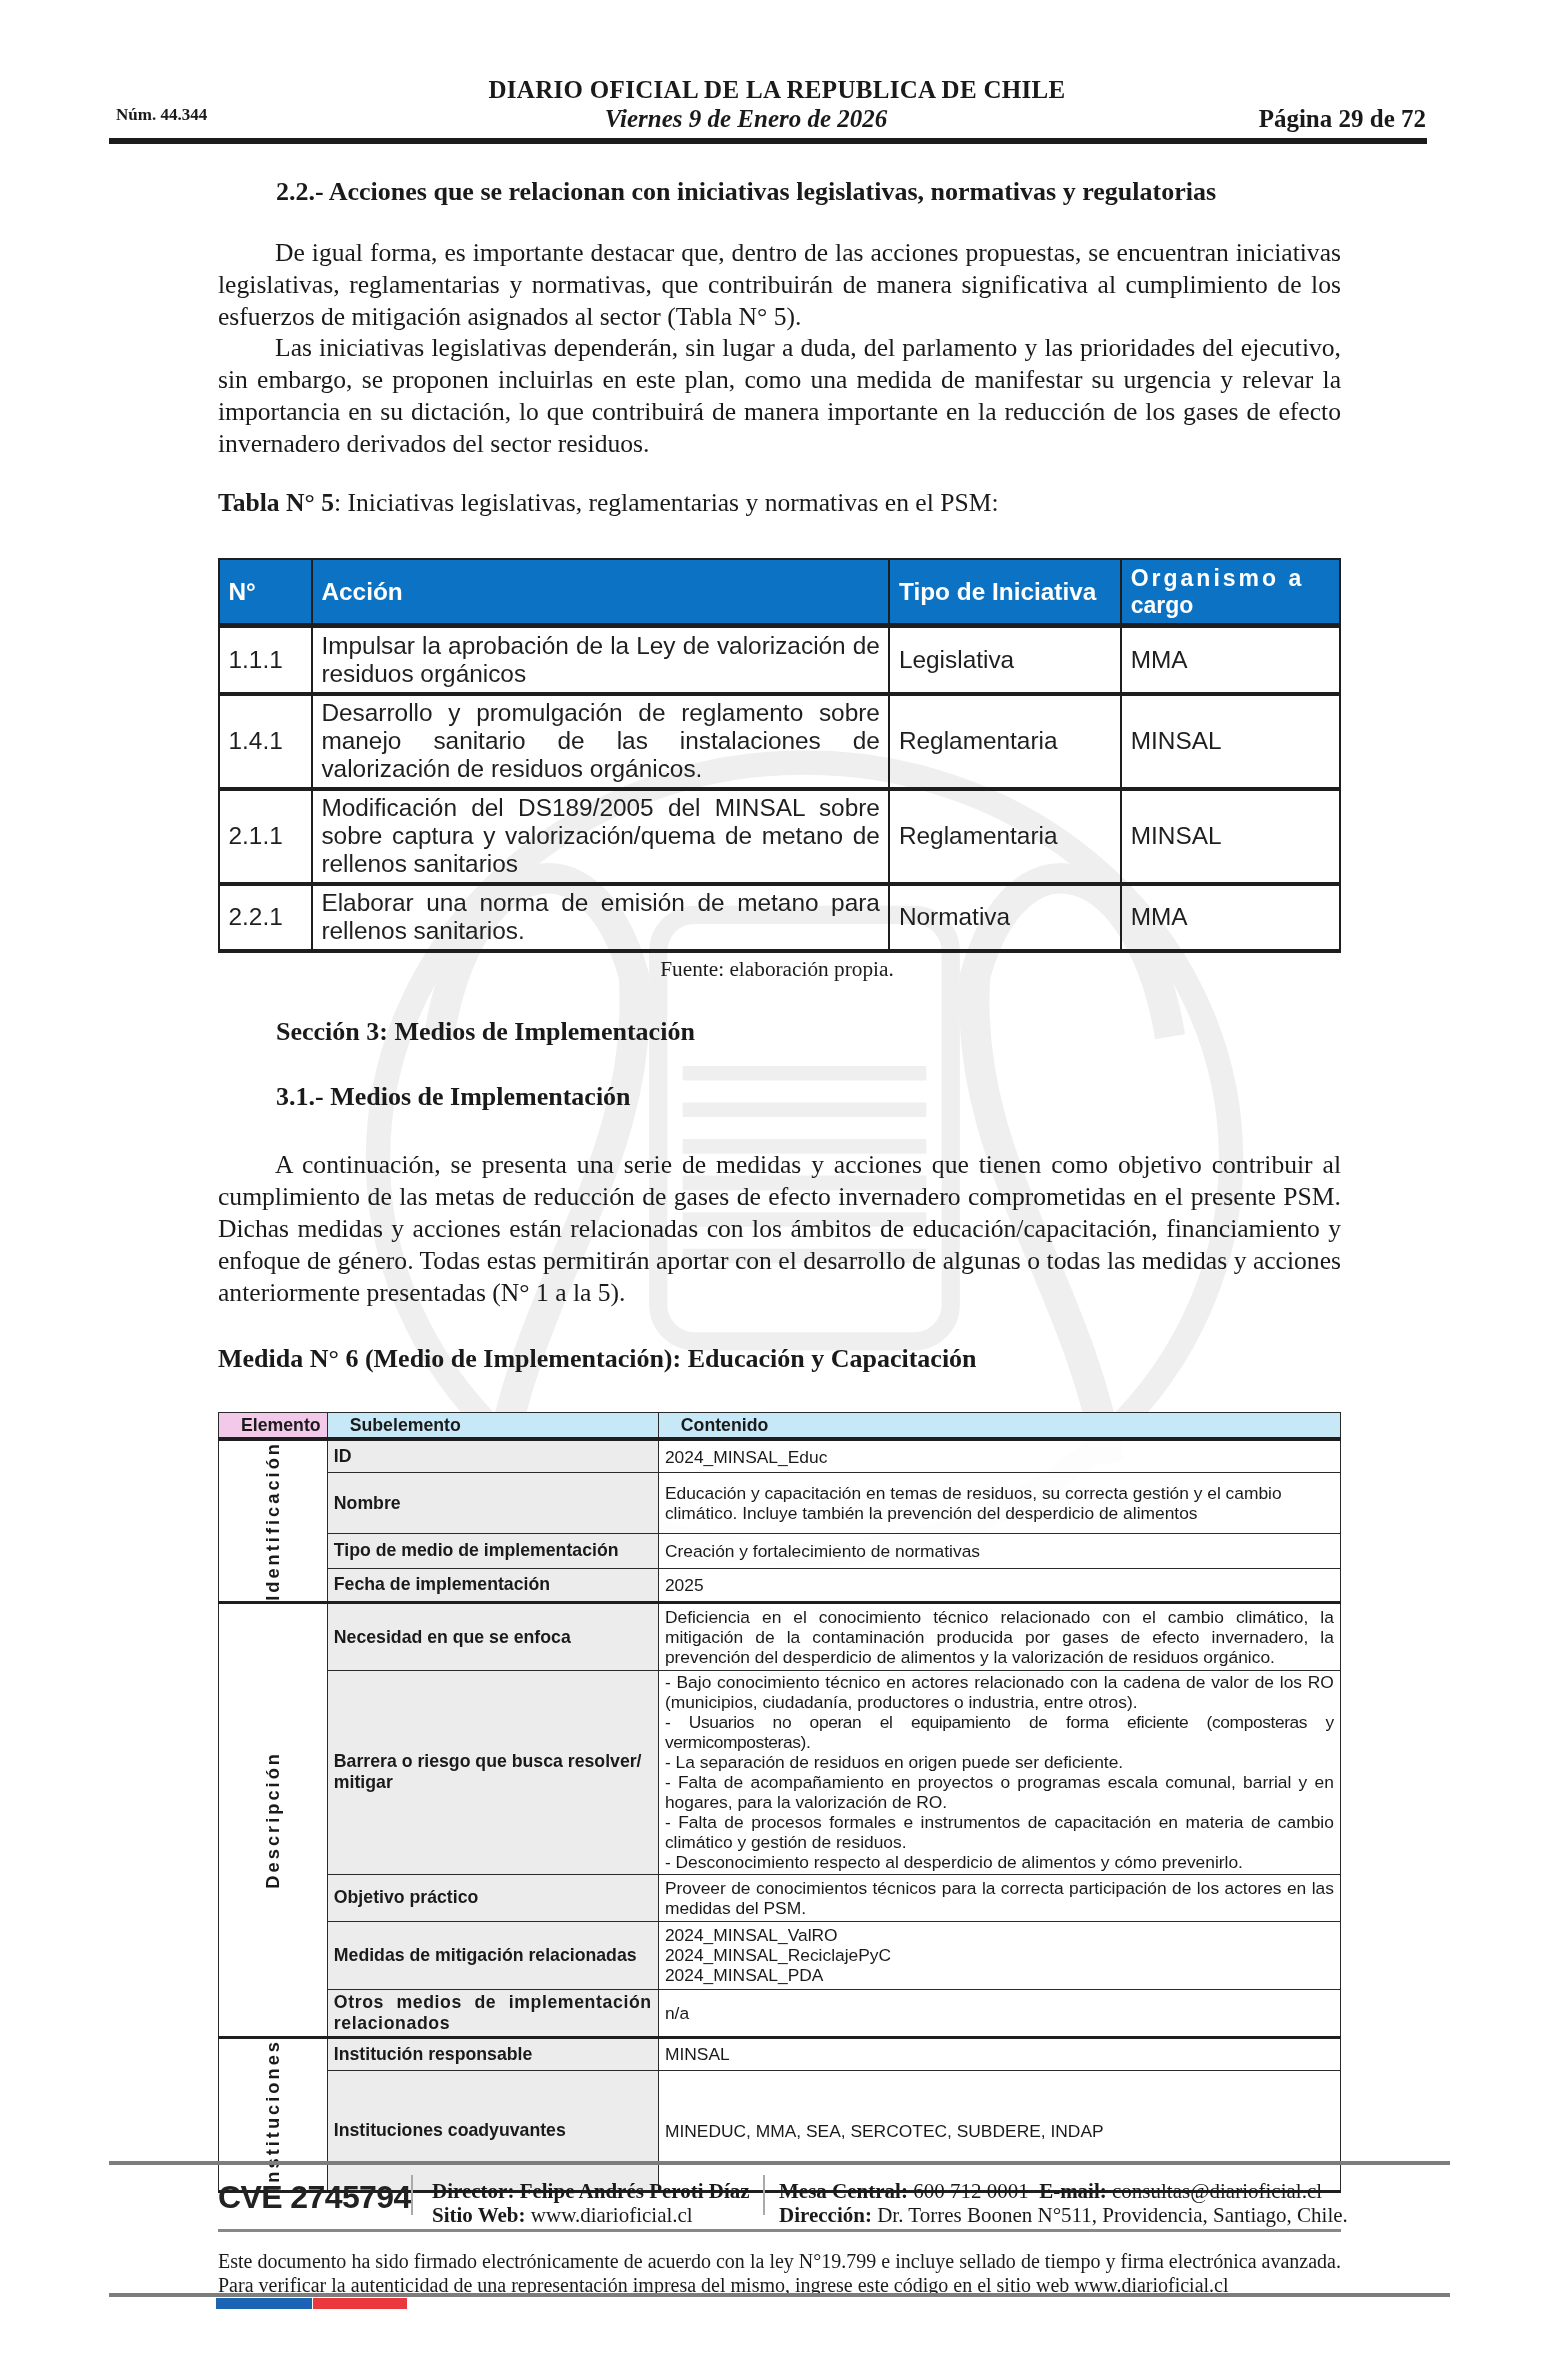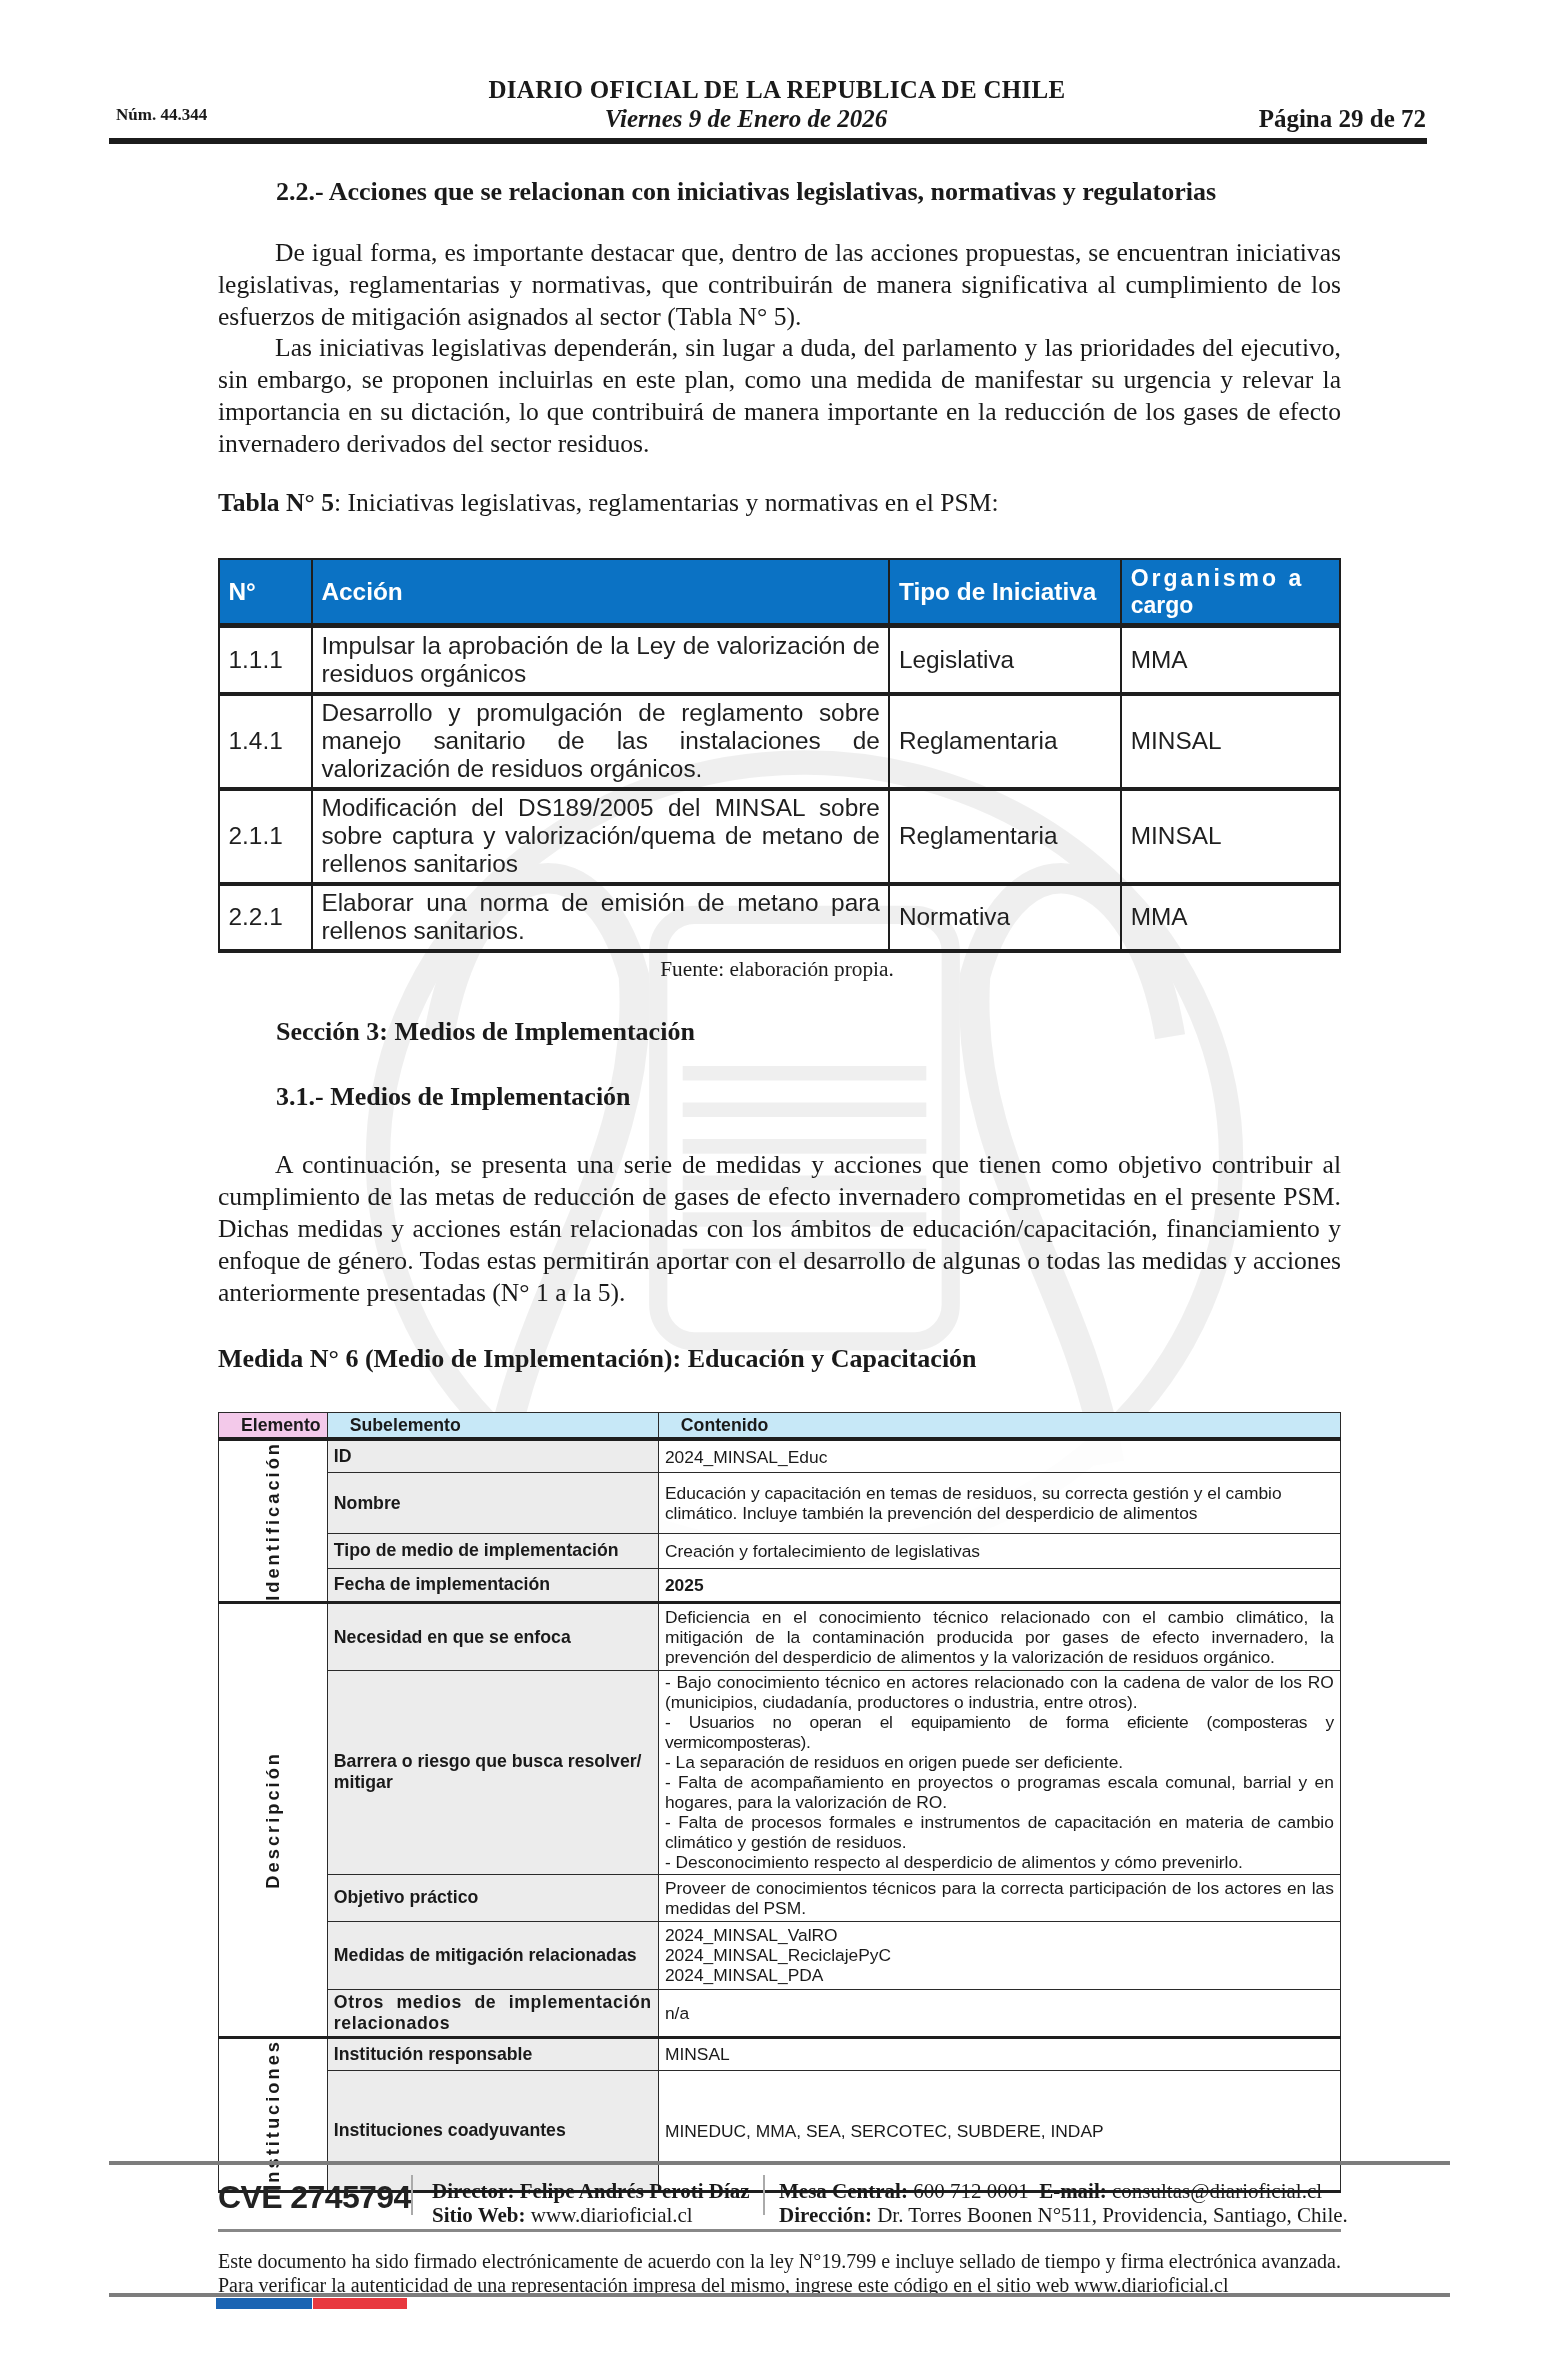"Creación y fortalecimiento de" td.cont { text: legislativas -> normativas }
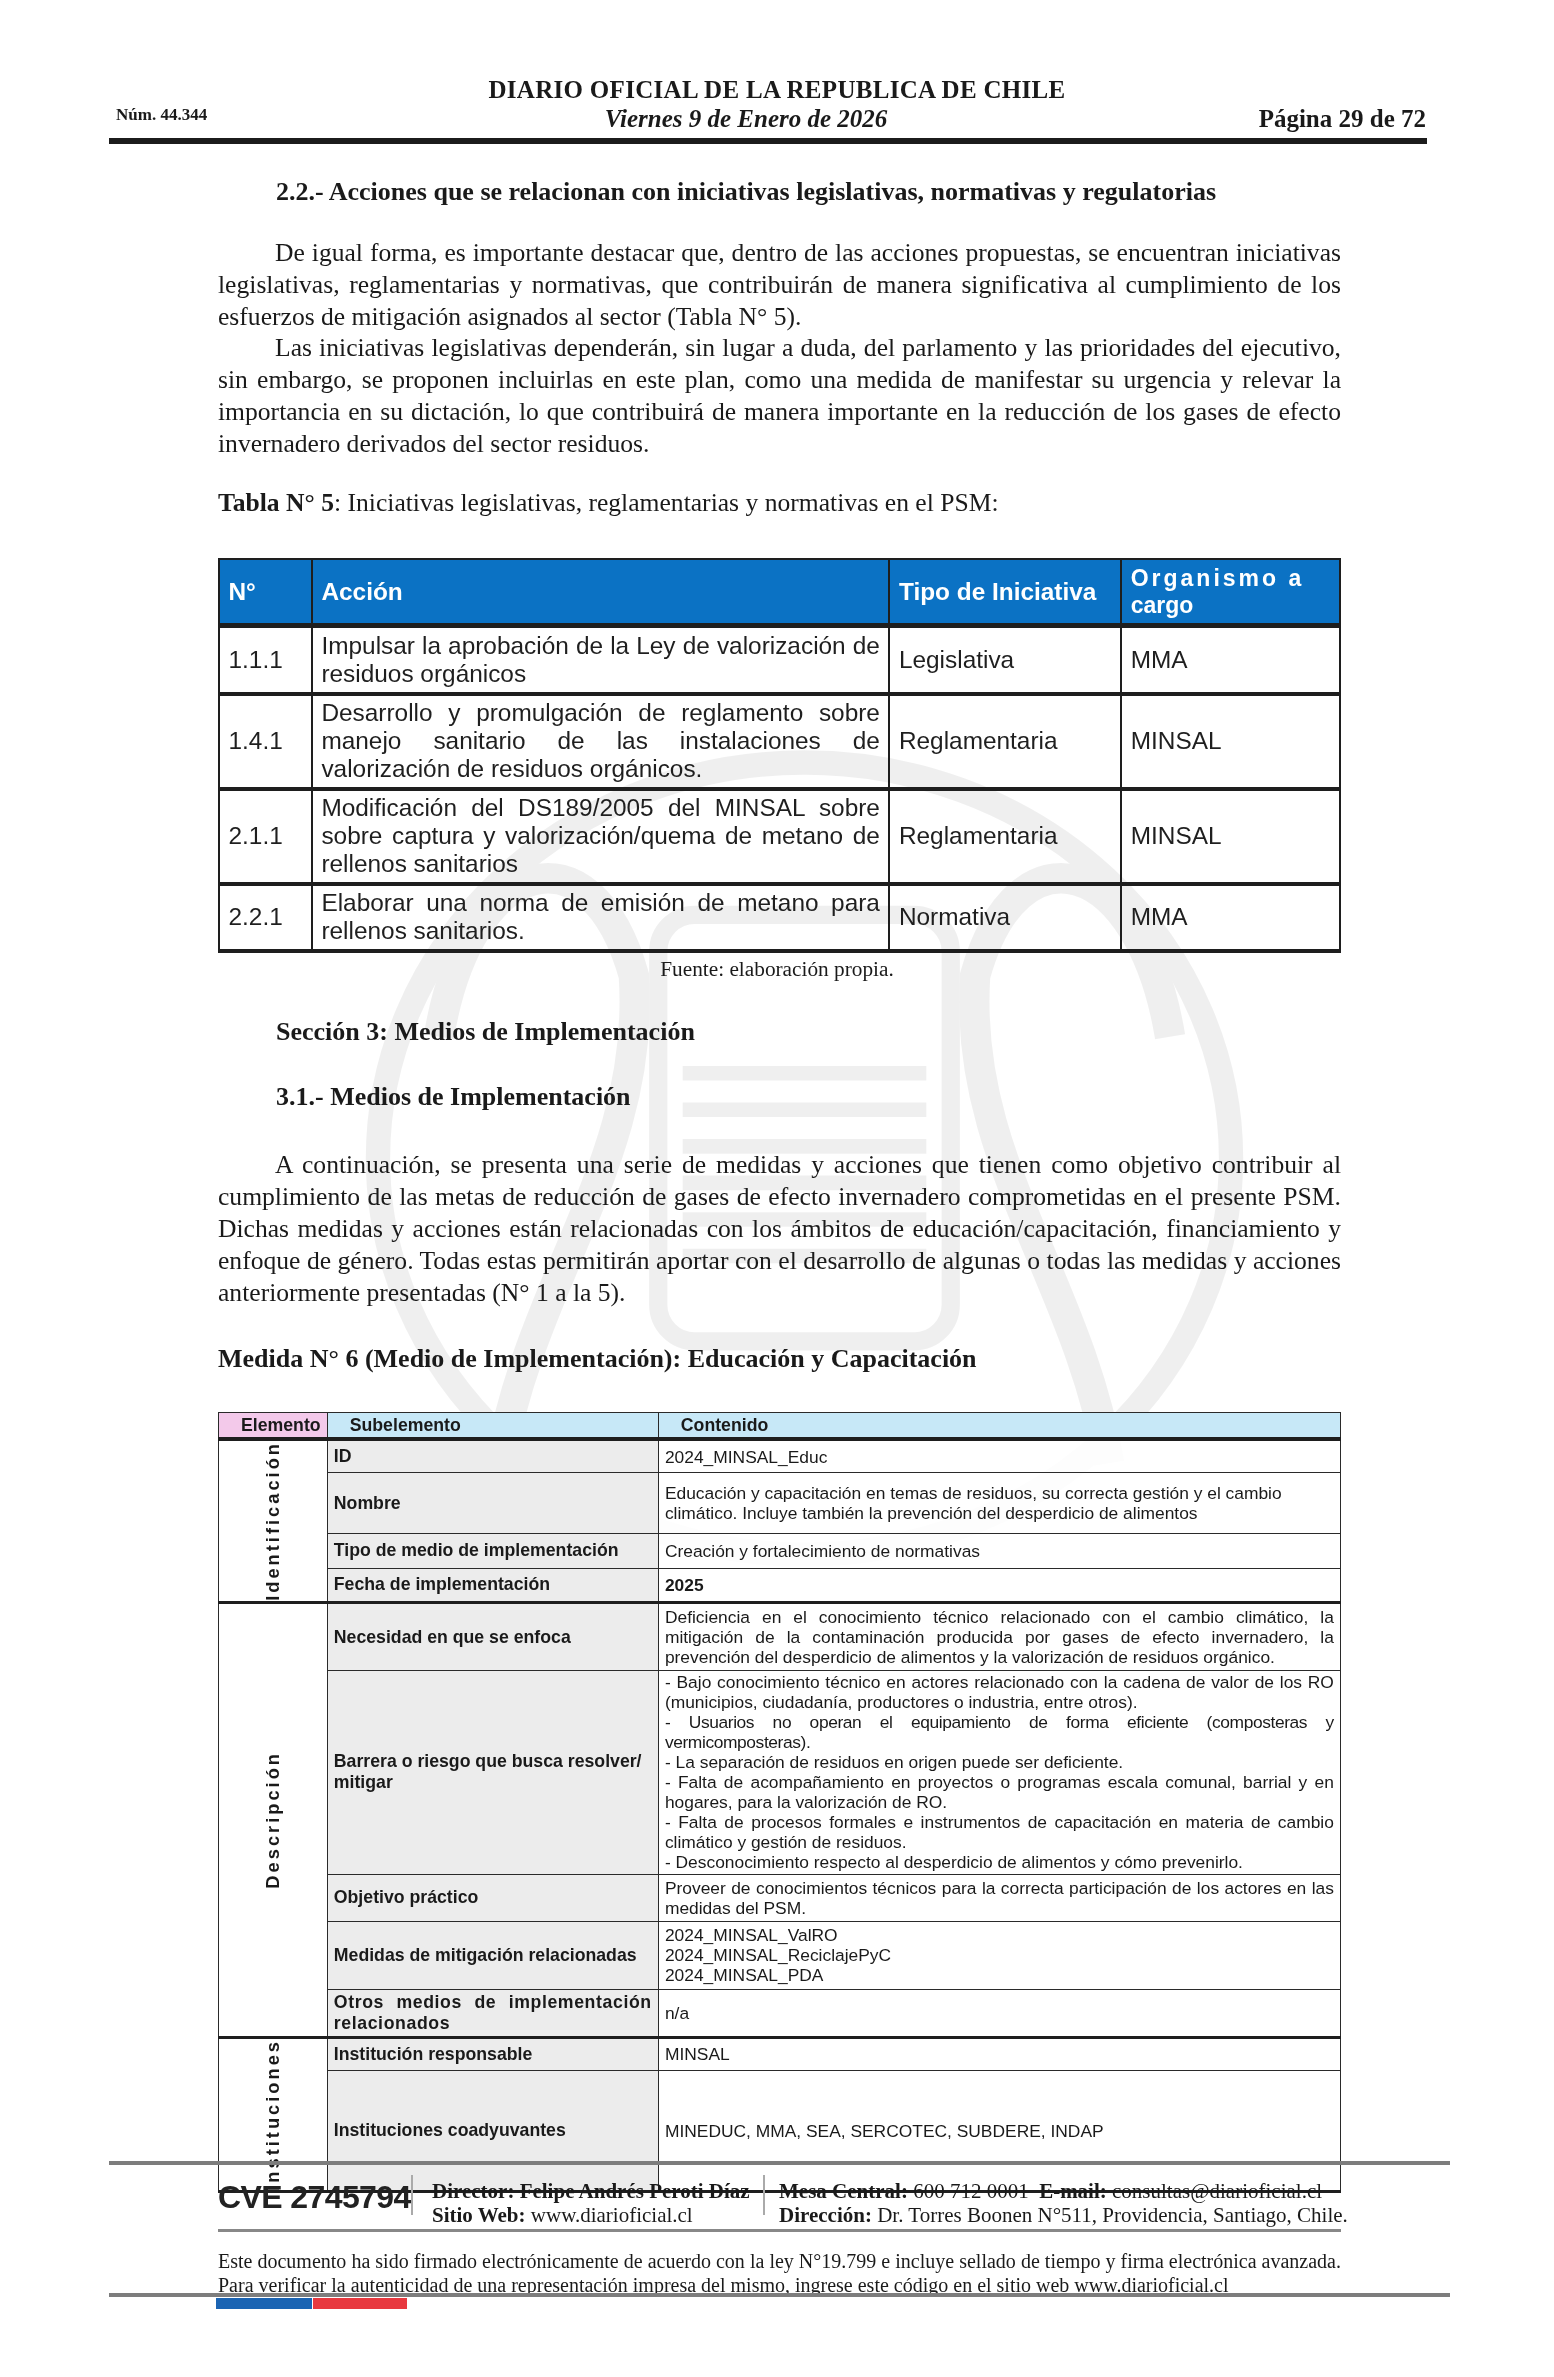"2025" td.cont { font-weight: bold -> normal }
